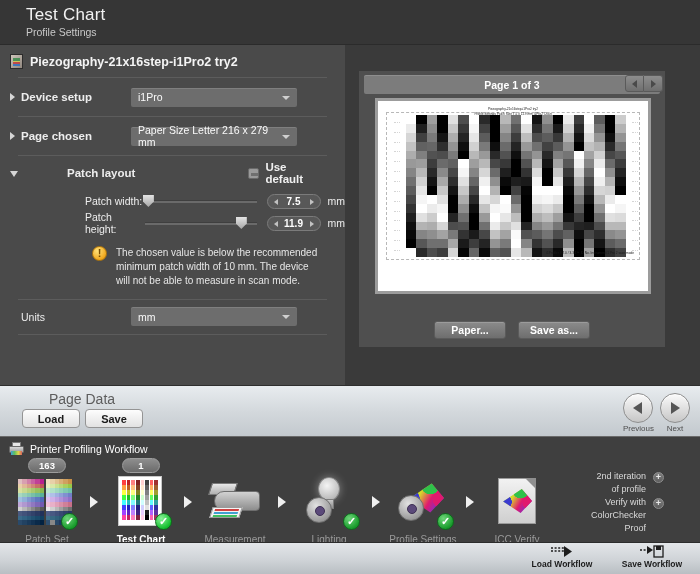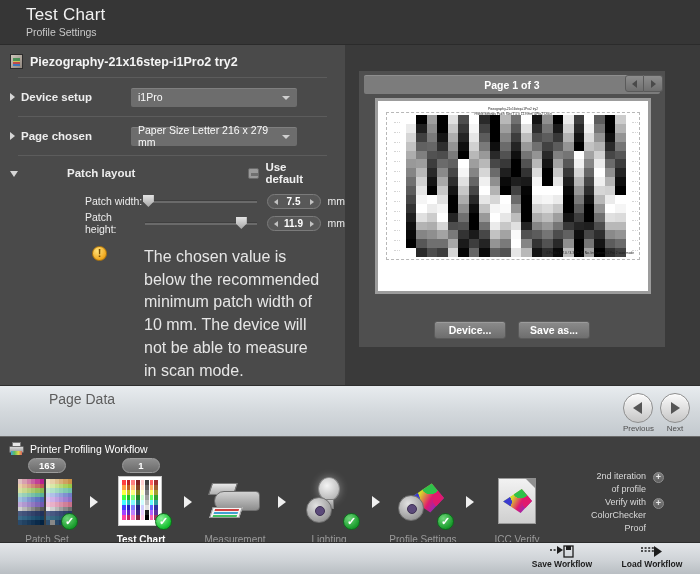"The chosen value is below" .warntext { font-size: 16px -> 10px; margin-left: 28px -> none }
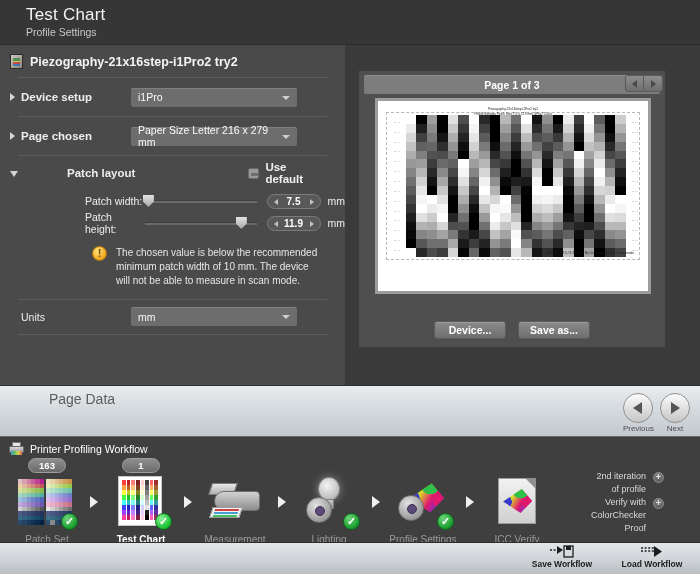"Device..." div.pvbtn { text: Device -> Paper }
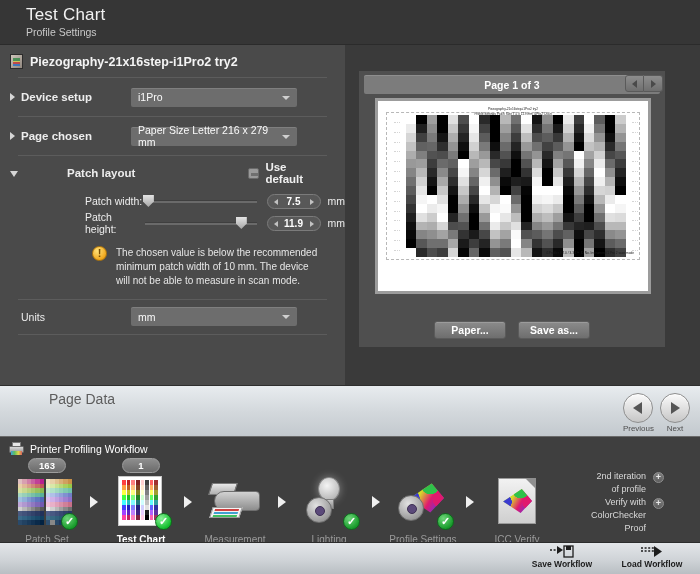"Load" div.pdbtns { html: none -> <div> <div>Load</div> <div>Save</div> </div> }
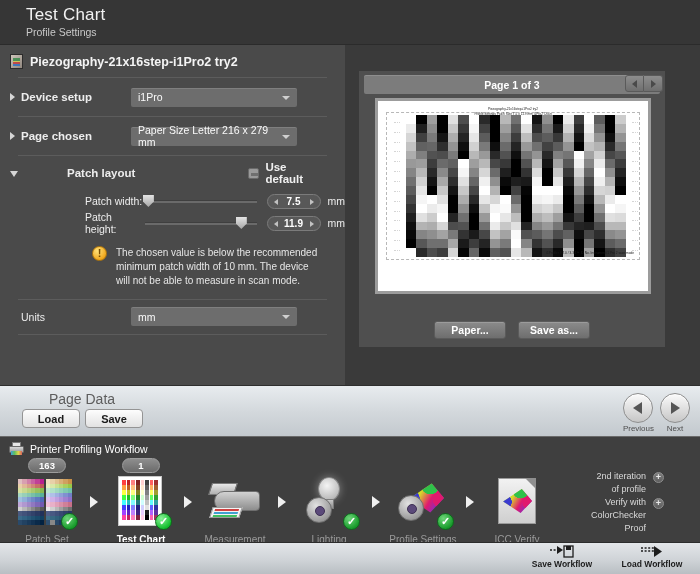"Save Workflow" div.wfaction { order: before "Load Workflow" -> after "Load Workflow" }
